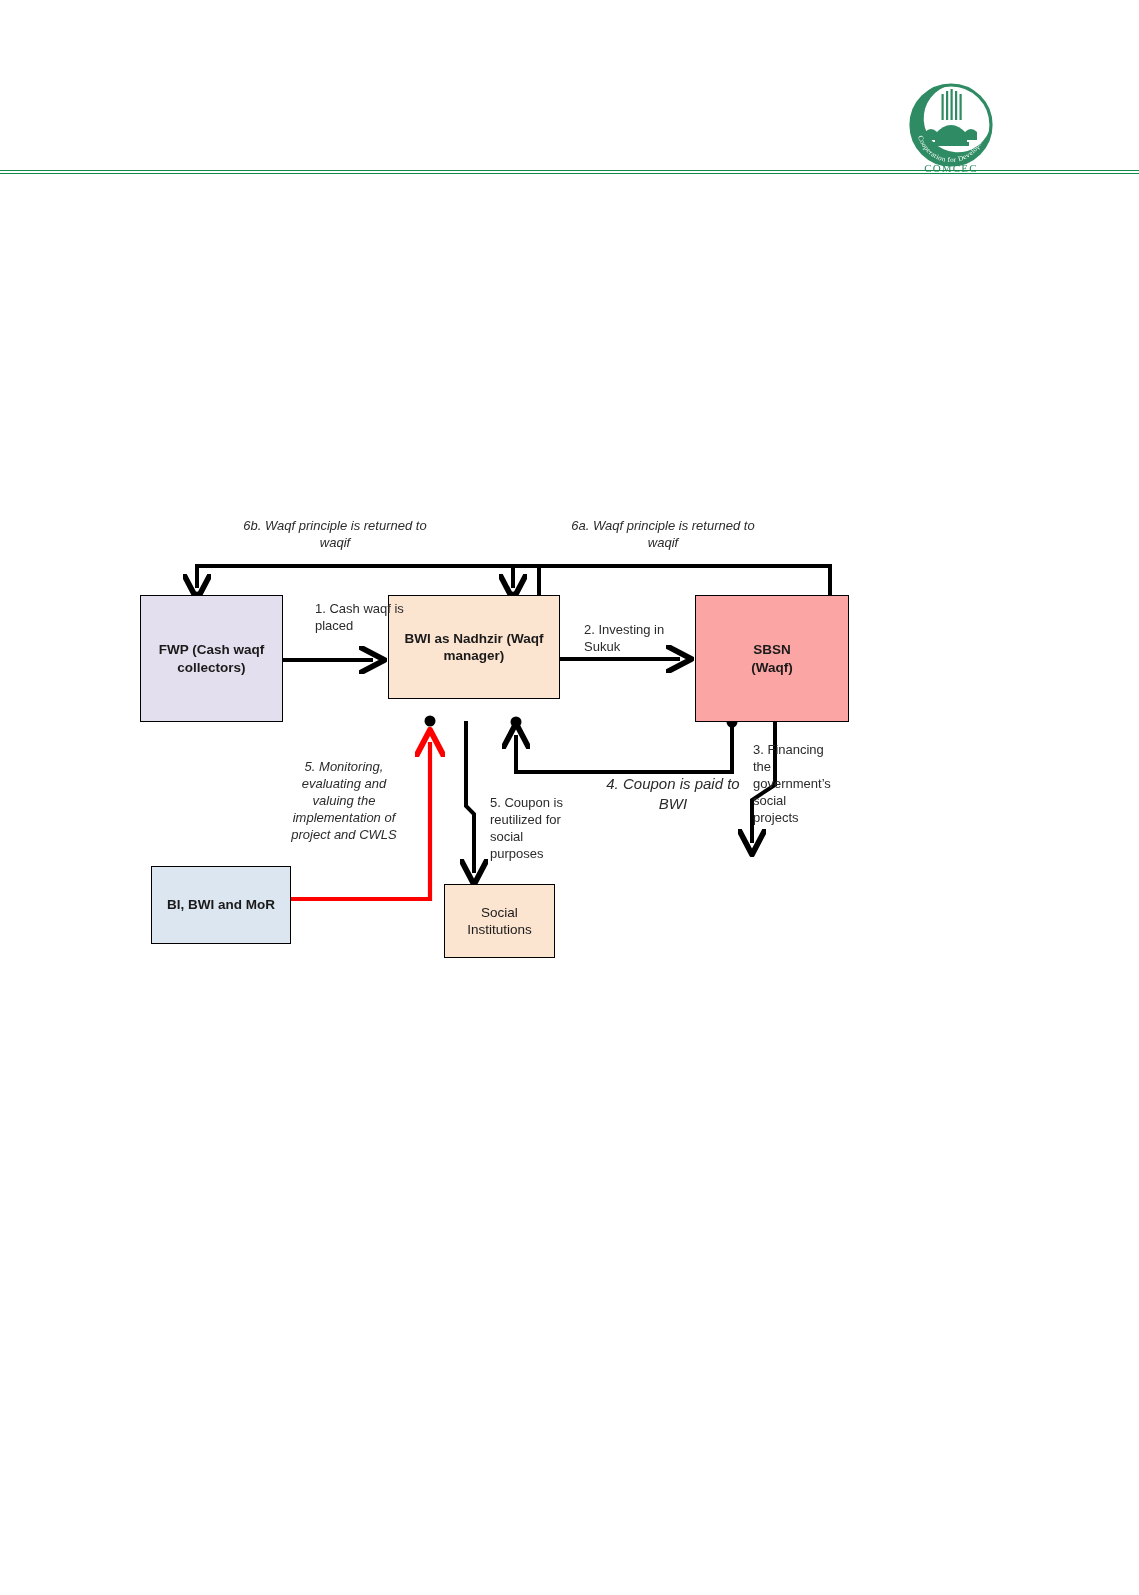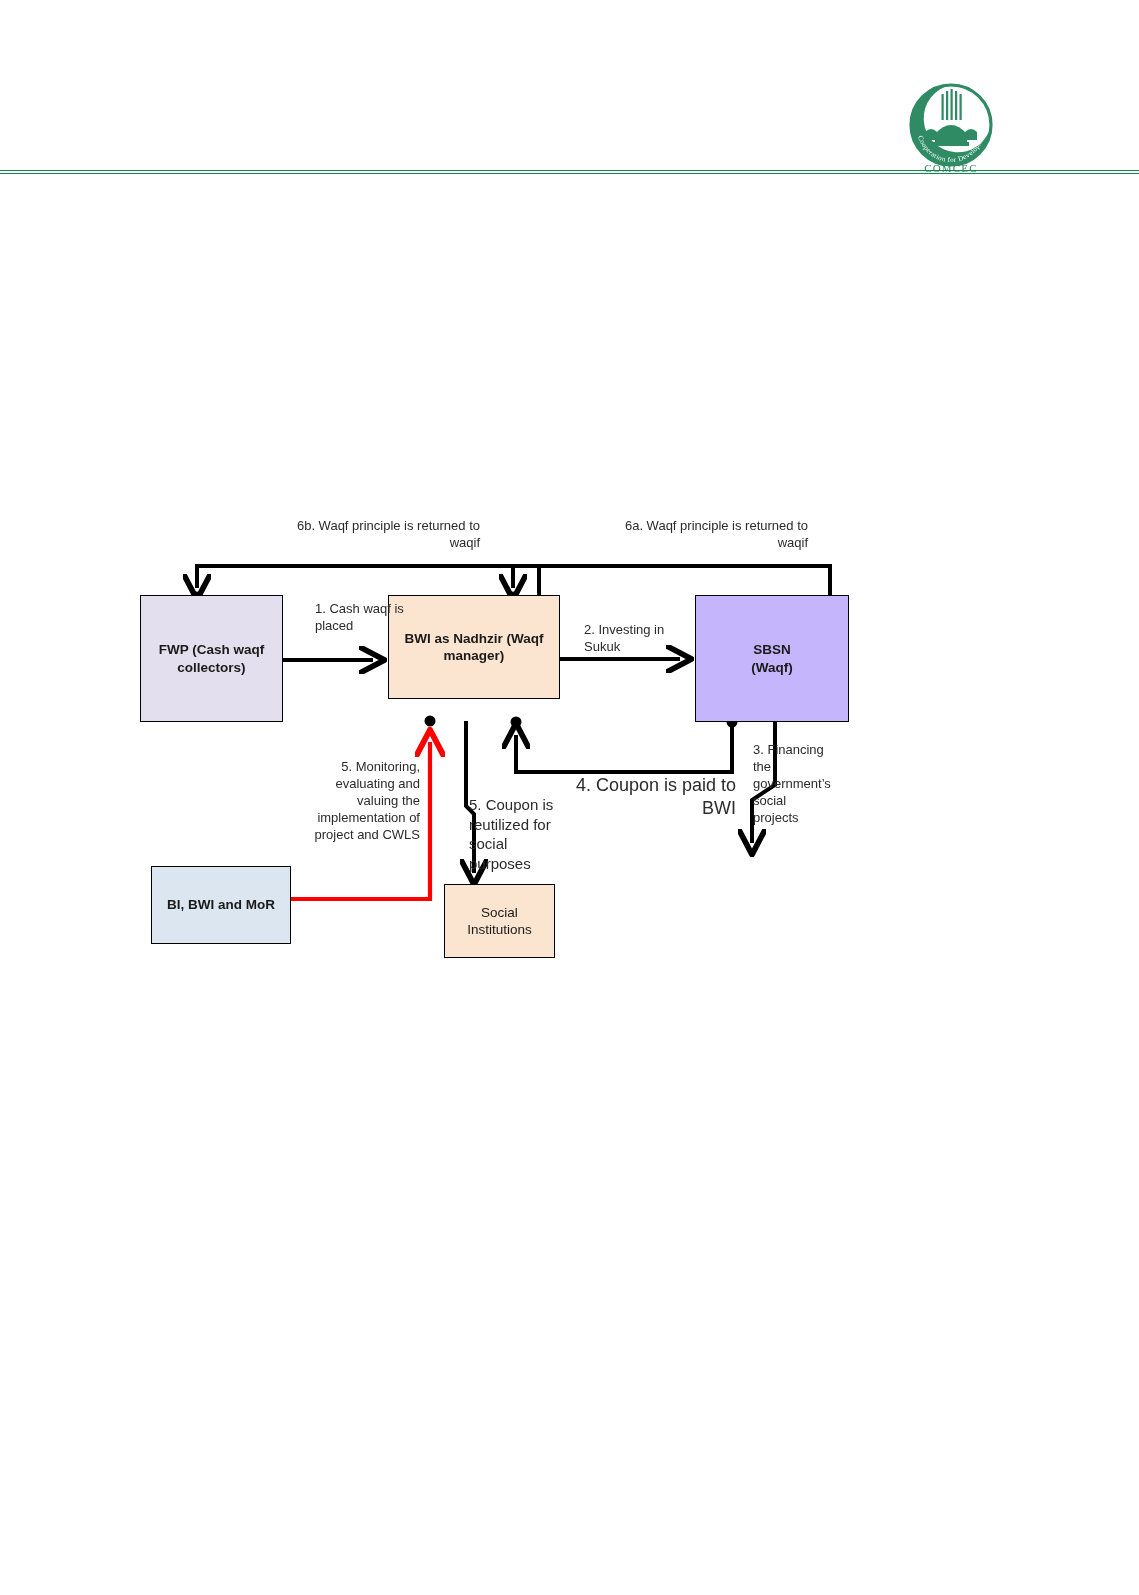"6b. Waqf principle is returned" .lbl-center { font-style: none -> italic; text-align: right -> center }
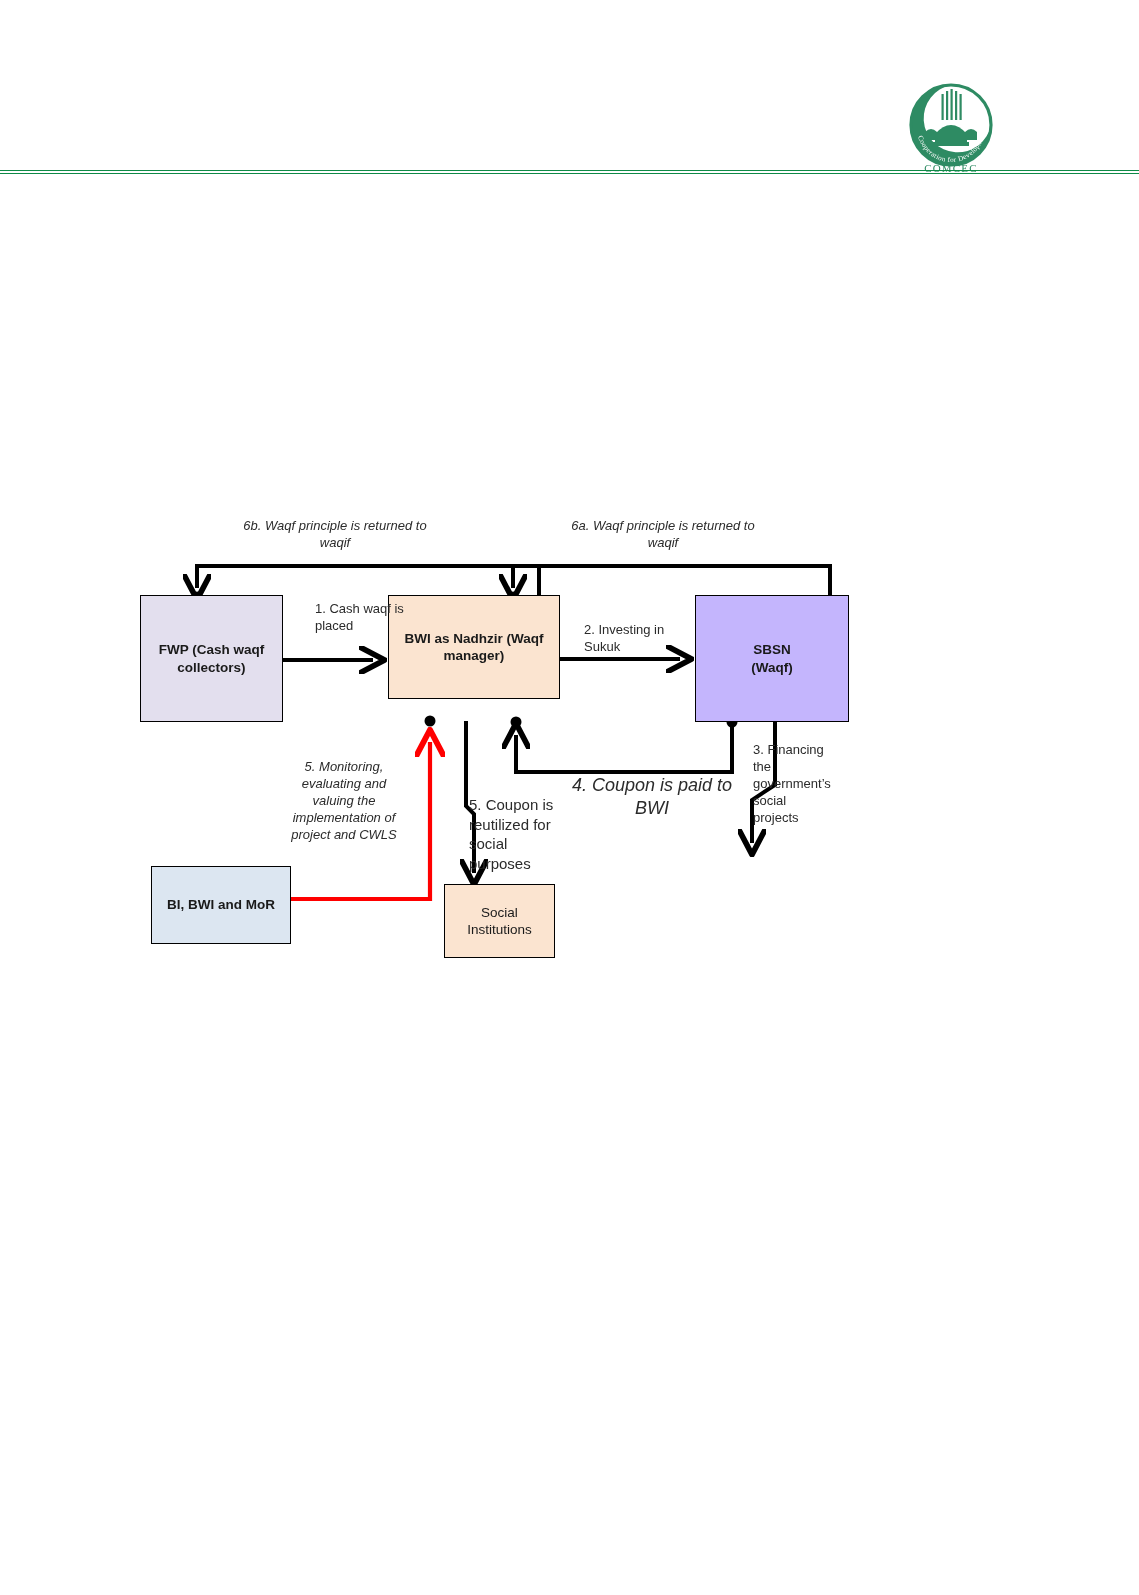"SBSN" div.node { background: #c4b5fd -> #fca5a5 }
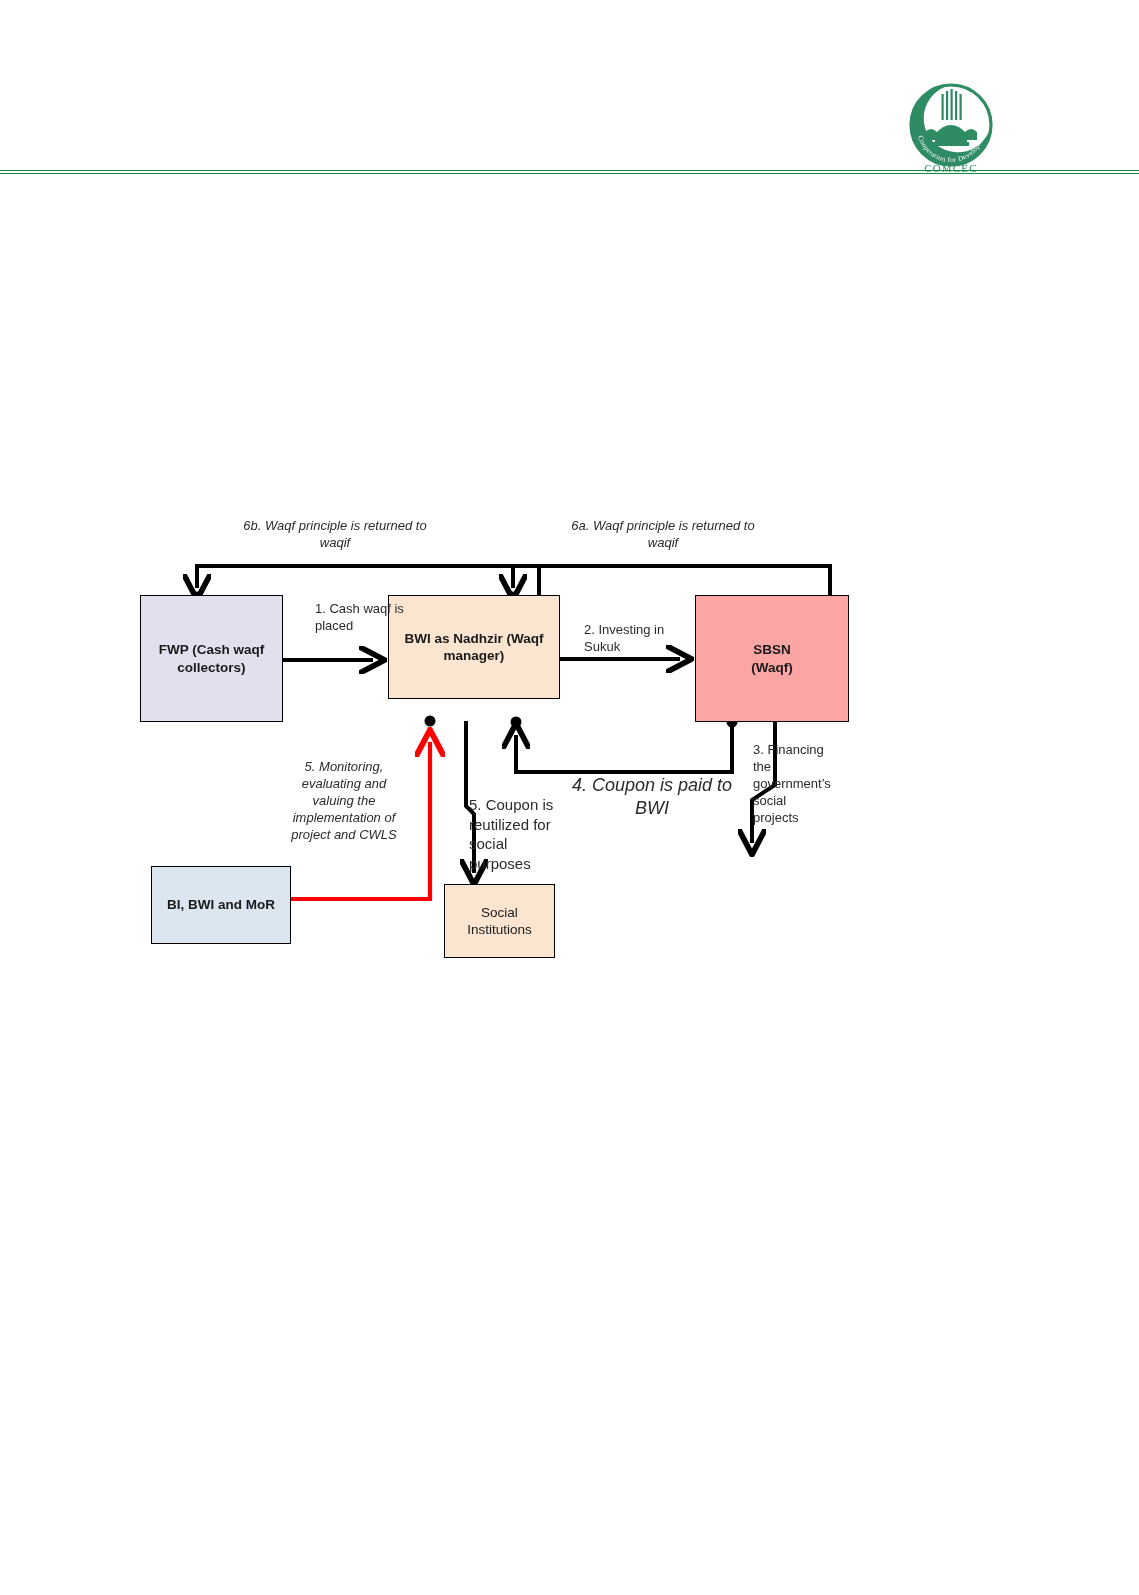"4. Coupon is paid to" div.edge-label { font-size: 18px -> 15px; left: 568px -> 589px }
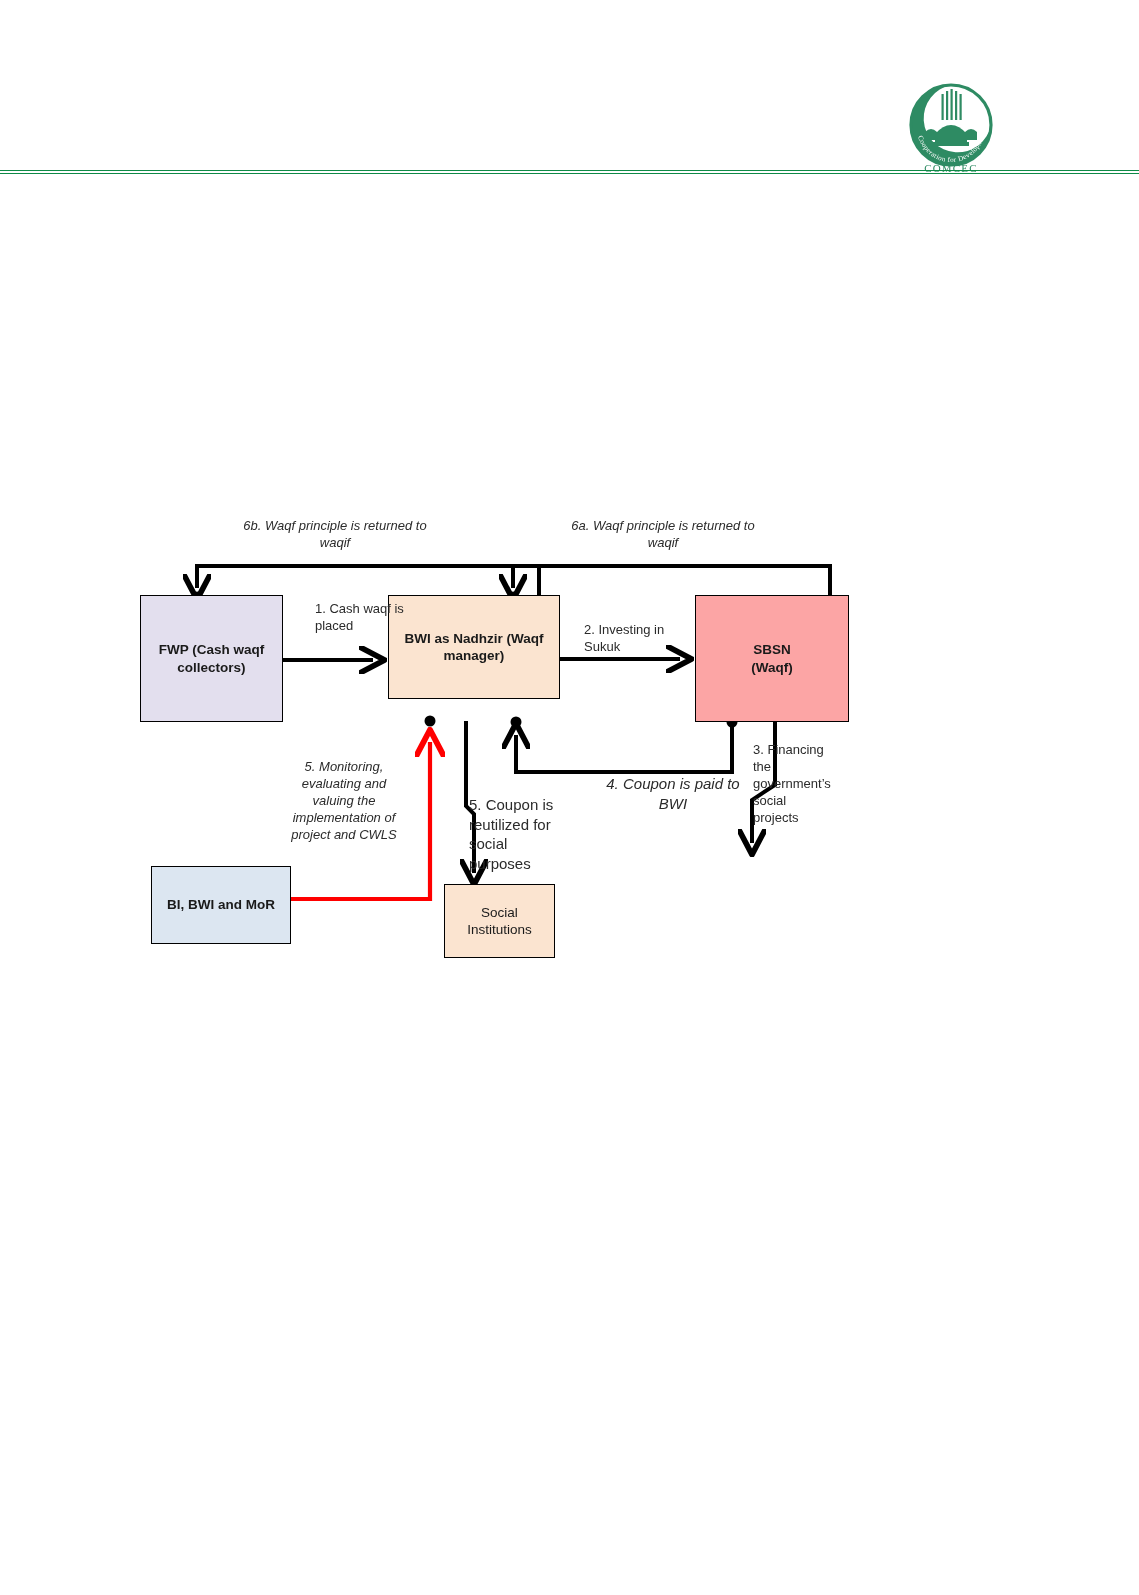"5. Coupon is" div.edge-label { font-size: 15px -> 13px; left: 469px -> 490px }
